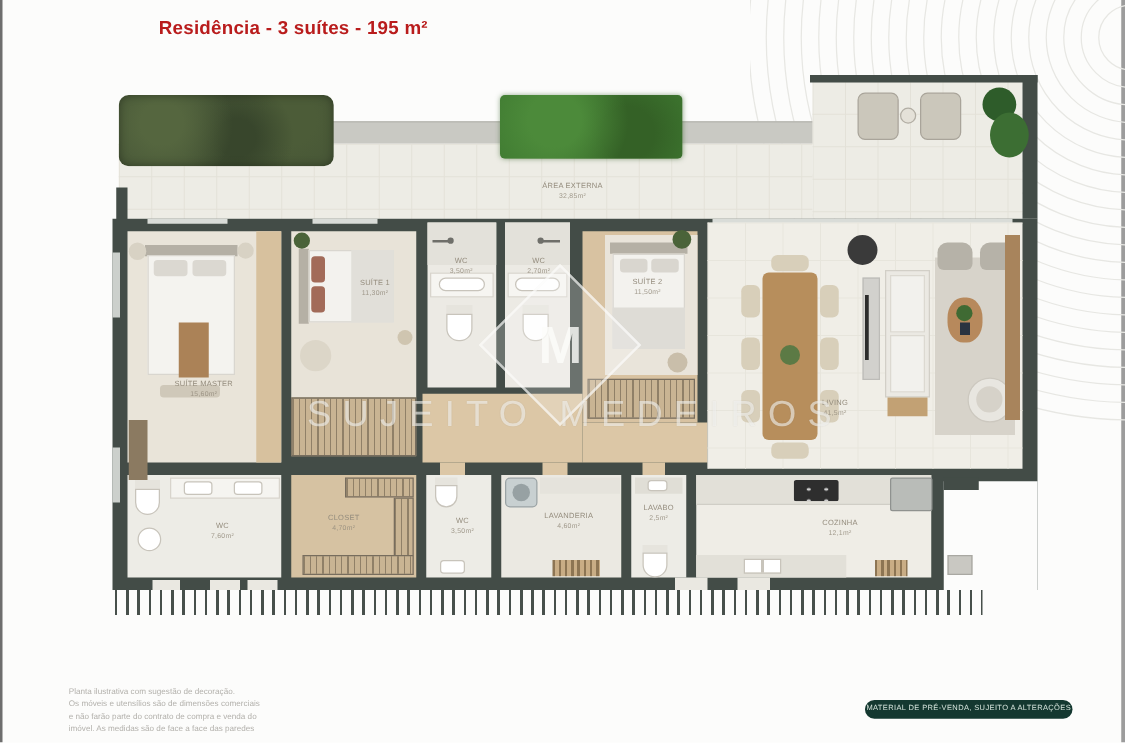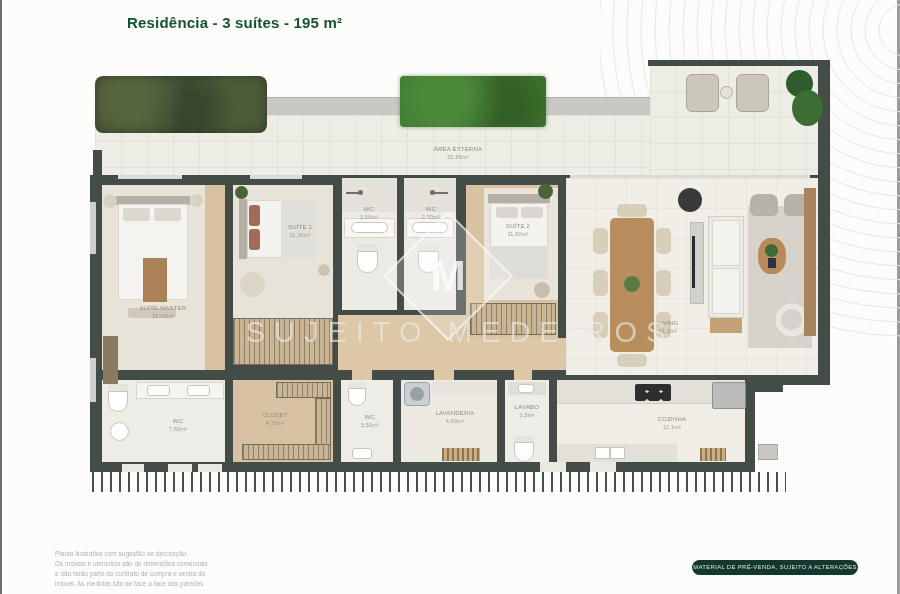"Residência - 3 suítes -" .title { color: #14532d -> #b91c1c }
